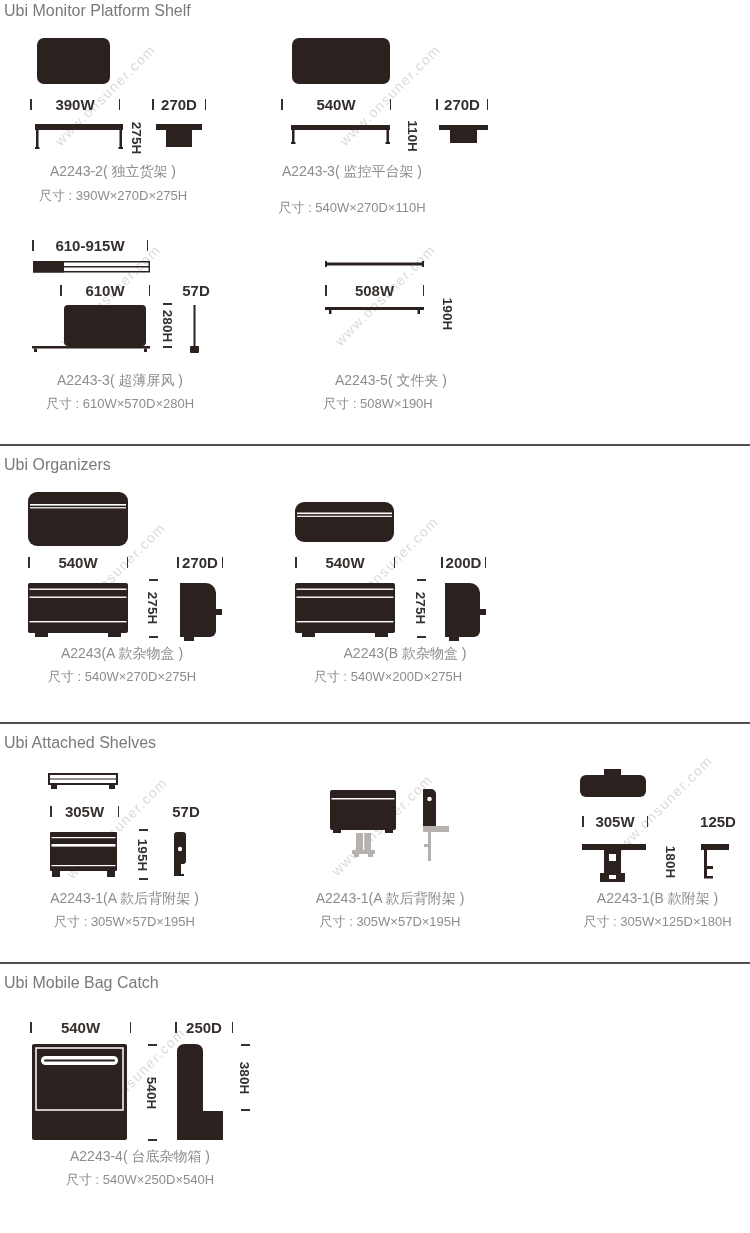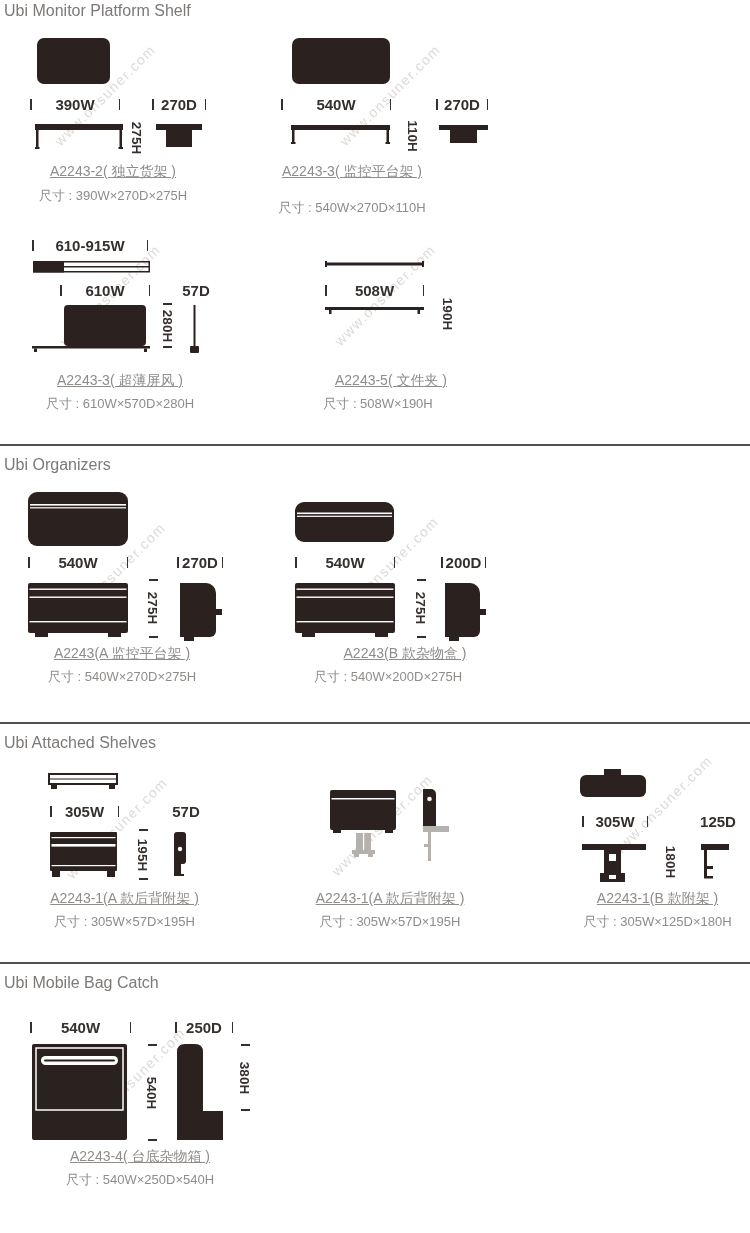"A2243-2( 独立货架 )" .name { text-decoration: underline -> none }
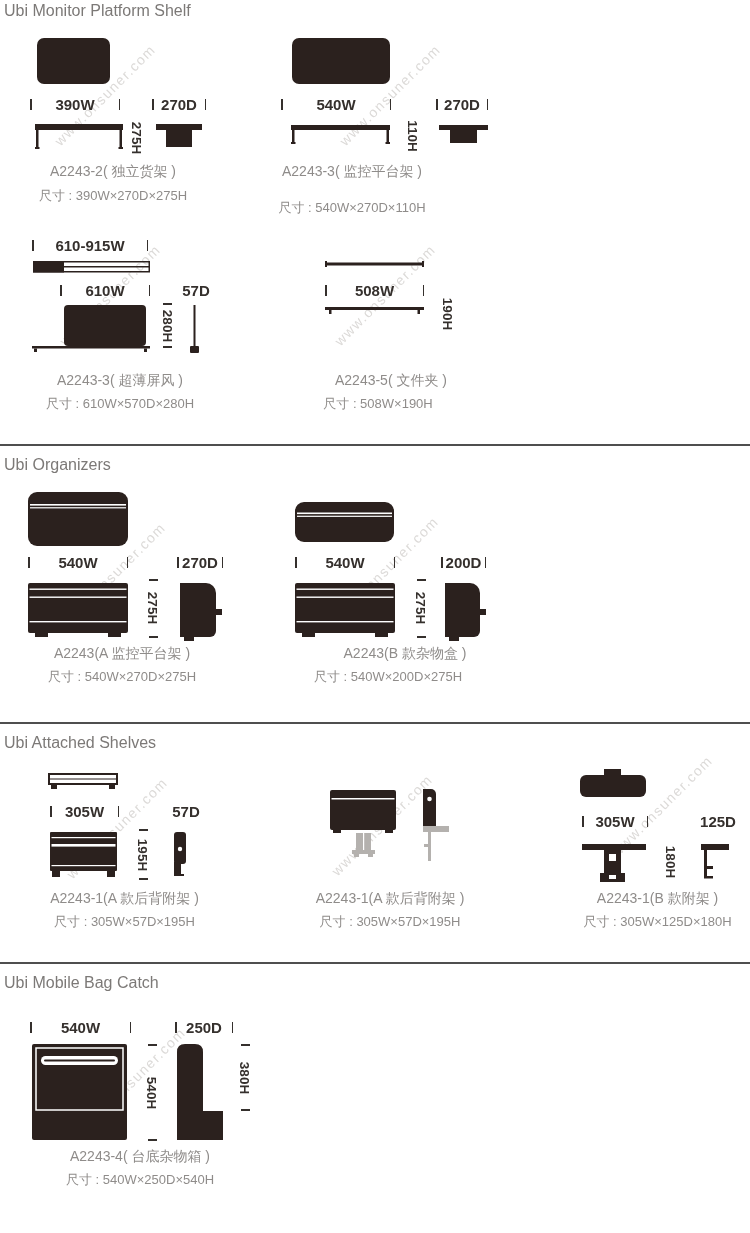"A2243(A 监控平台架 )" div.abs { text: 监控平台架 -> 款杂物盒 }
